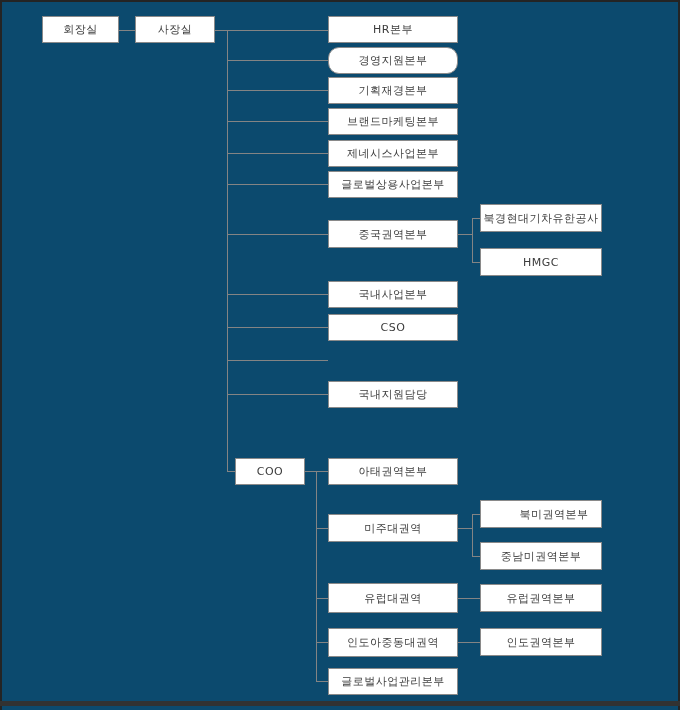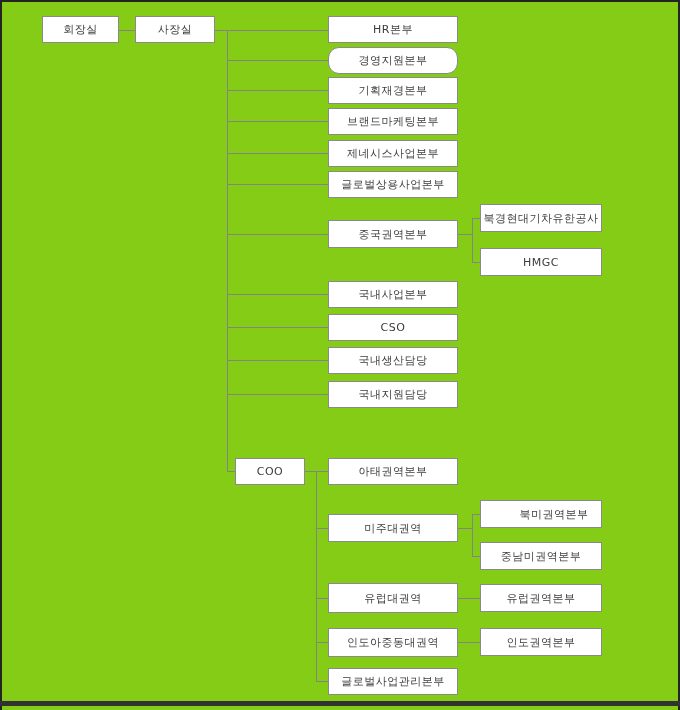"회장실" #stage { background: #84cc16 -> #0c4a6e }
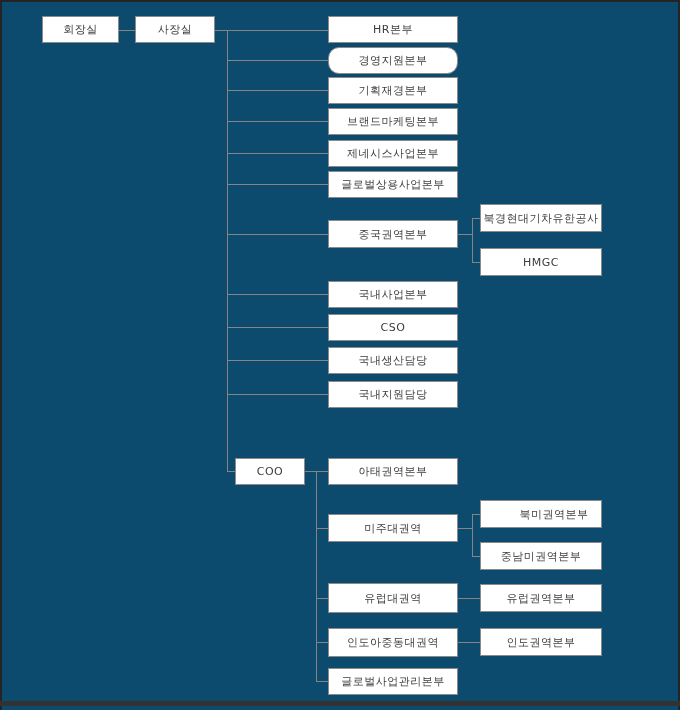"국내생산담당" div.node { html: <div>국내생산담당</div> -> none }
